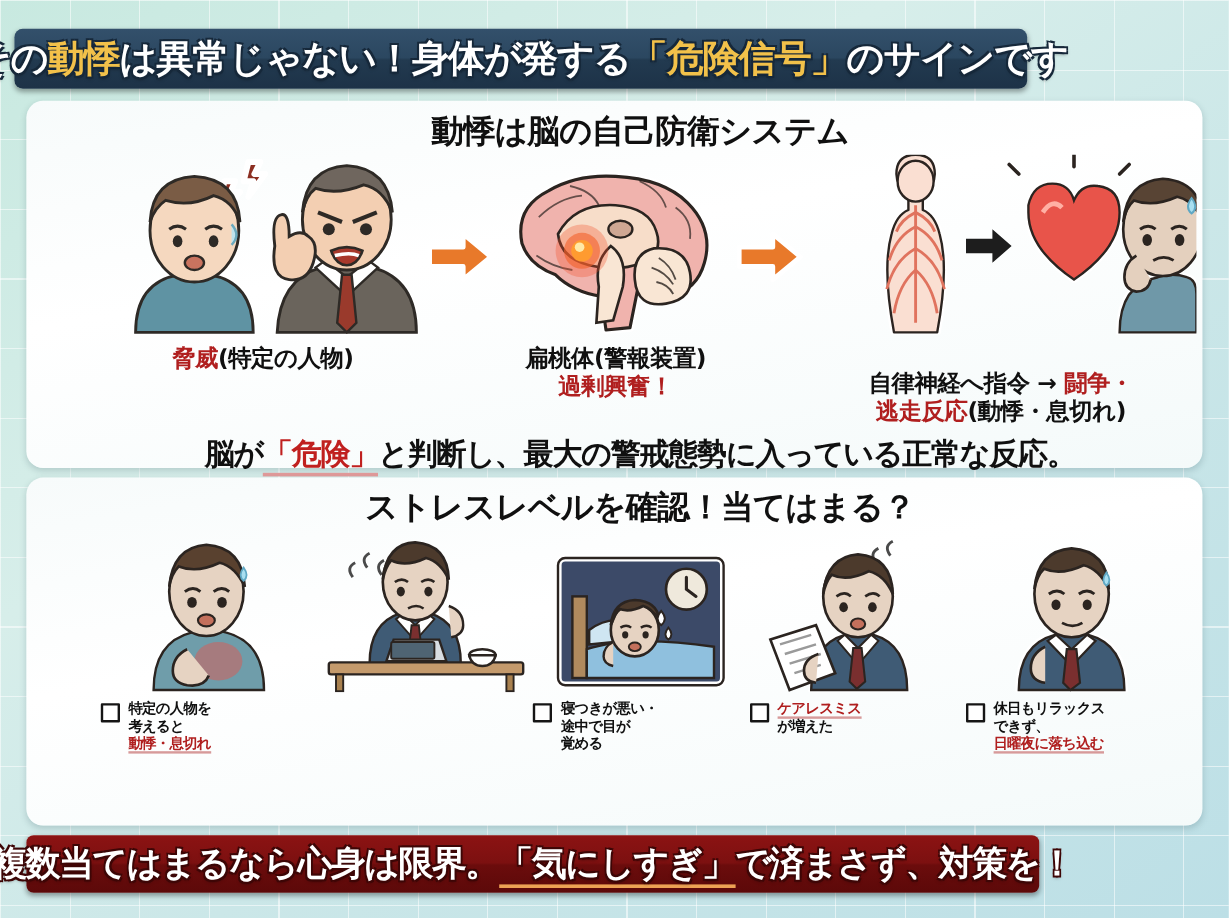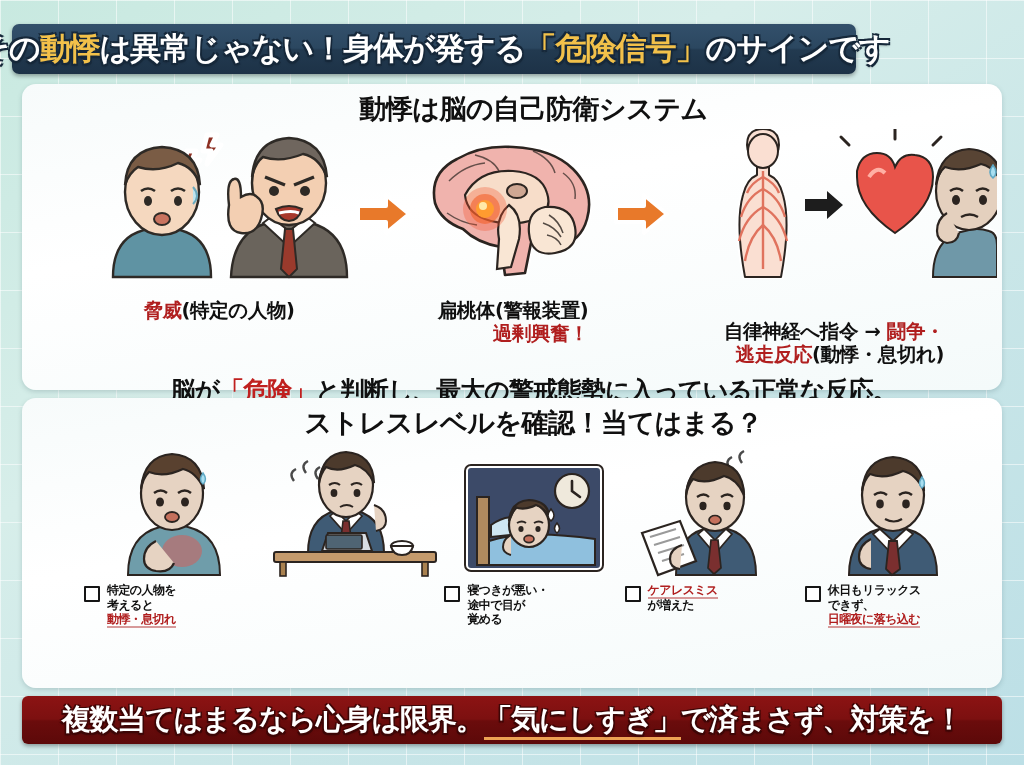"脅威(特定の人物)" .caption { margin-top: 16px -> 4px; text-align: right -> center }
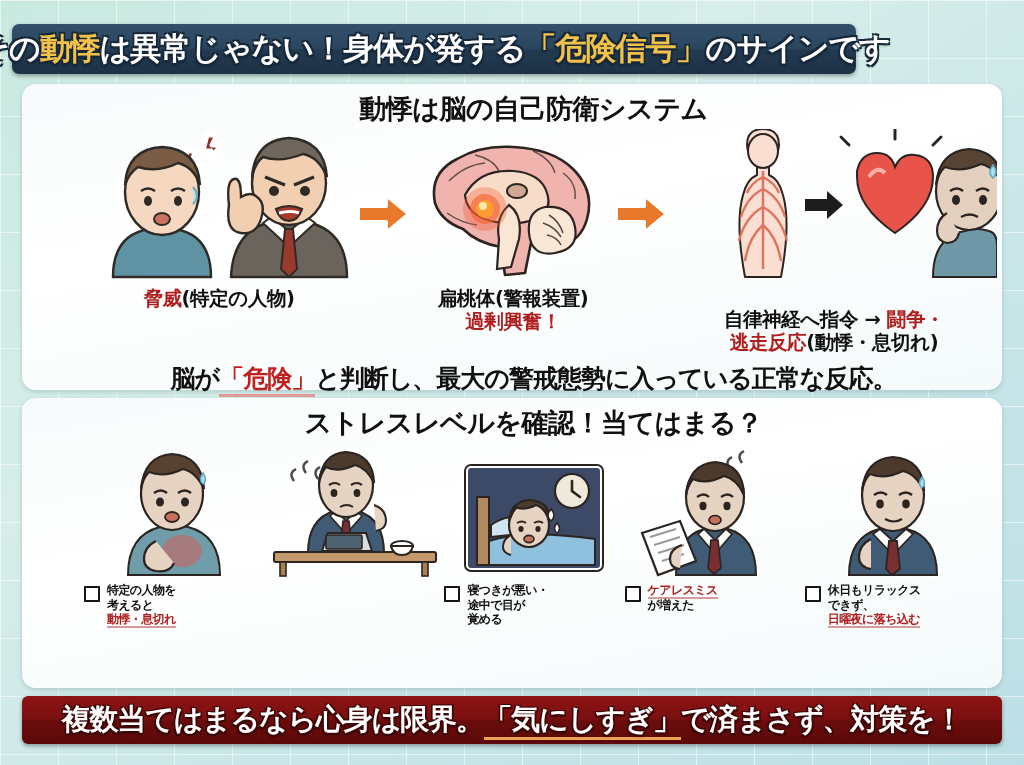"複数当てはまるなら心身は限界。「気にしすぎ」で済まさず、対策を！" .footer-banner { width: 980px -> 844px }
